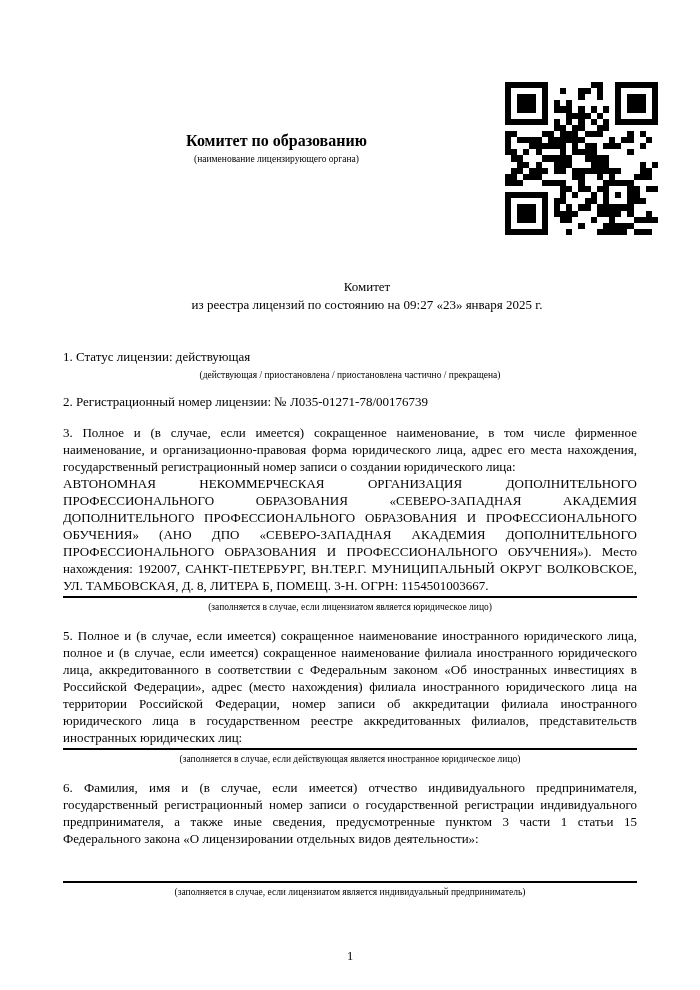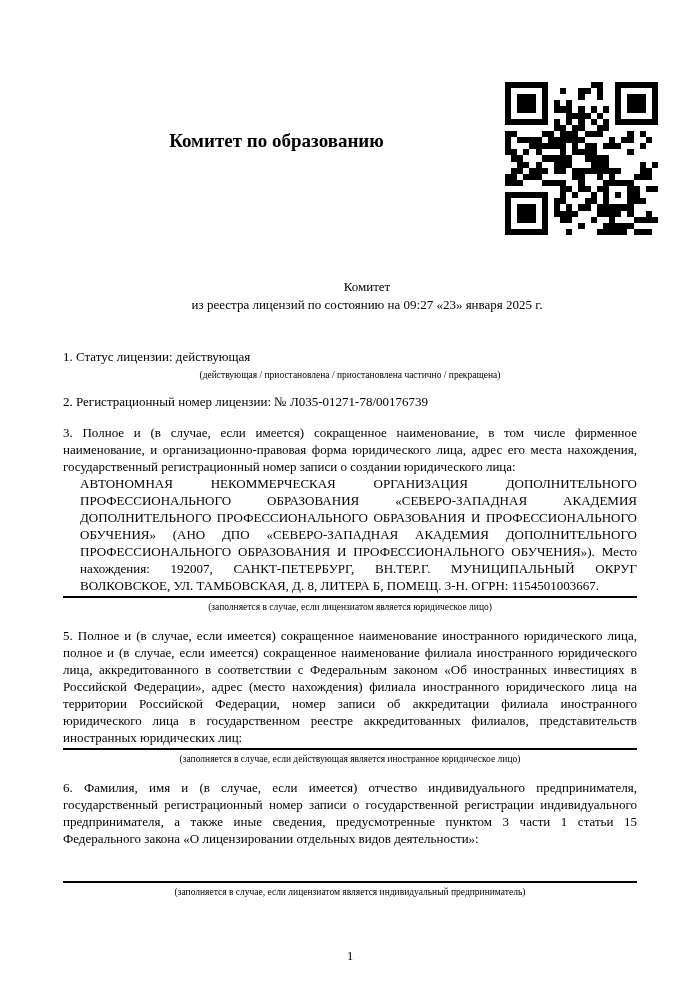"Комитет по образованию" .org-name { font-size: 19px -> 16px }
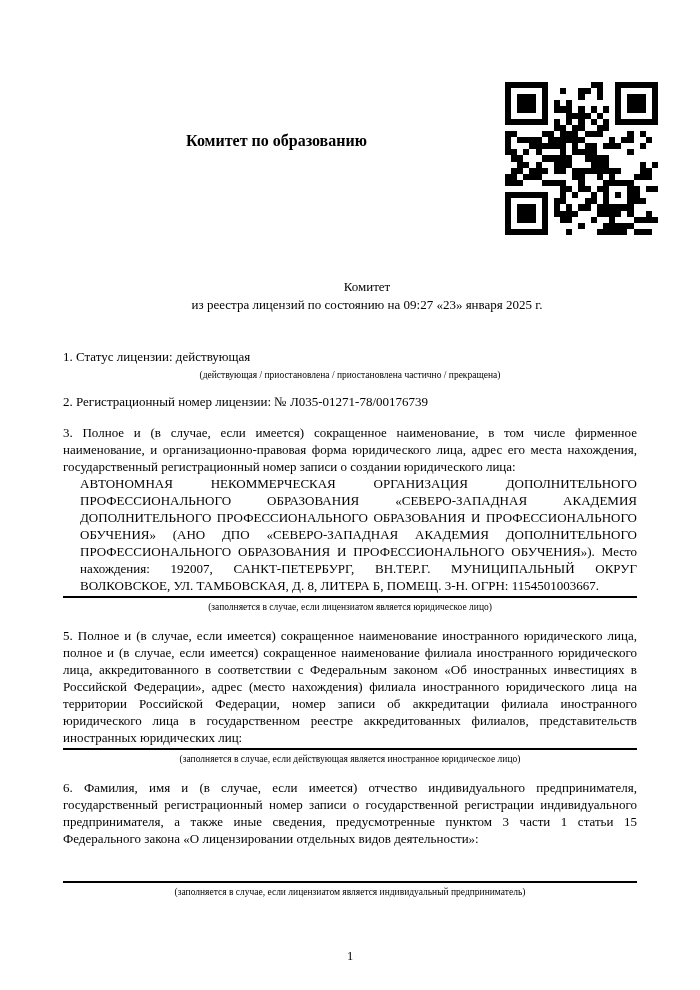"(наименование лицензирующего органа)" div.org-caption { html: none -> <div>(наименование лицензирующего органа)</div> }
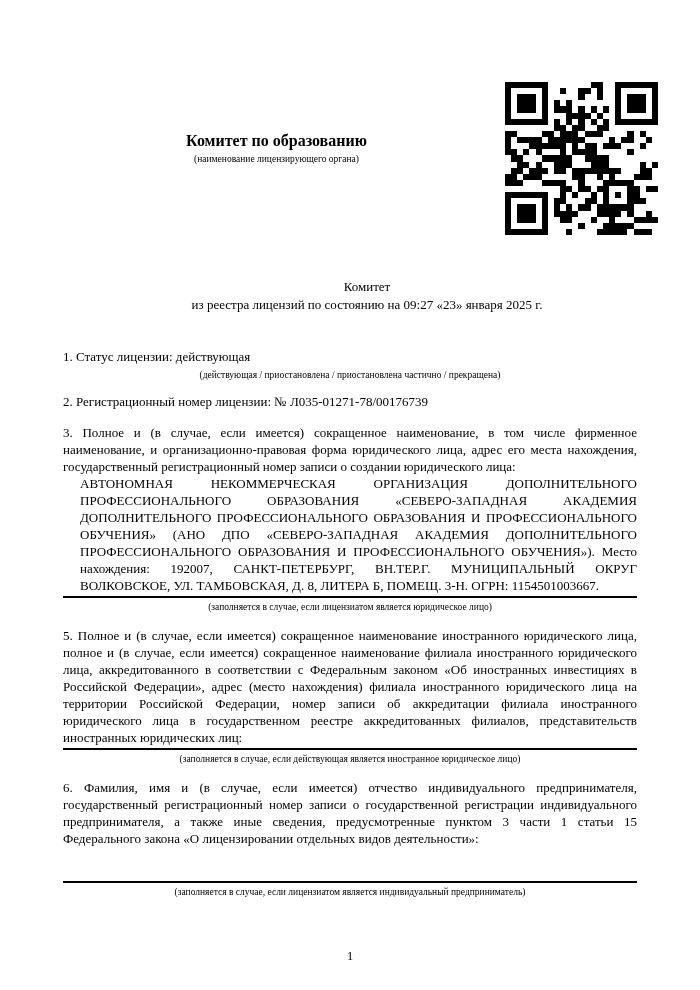"АВТОНОМНАЯ НЕКОММЕРЧЕСКАЯ ОРГАНИЗАЦИЯ" .value-block { margin-left: 17px -> none }
